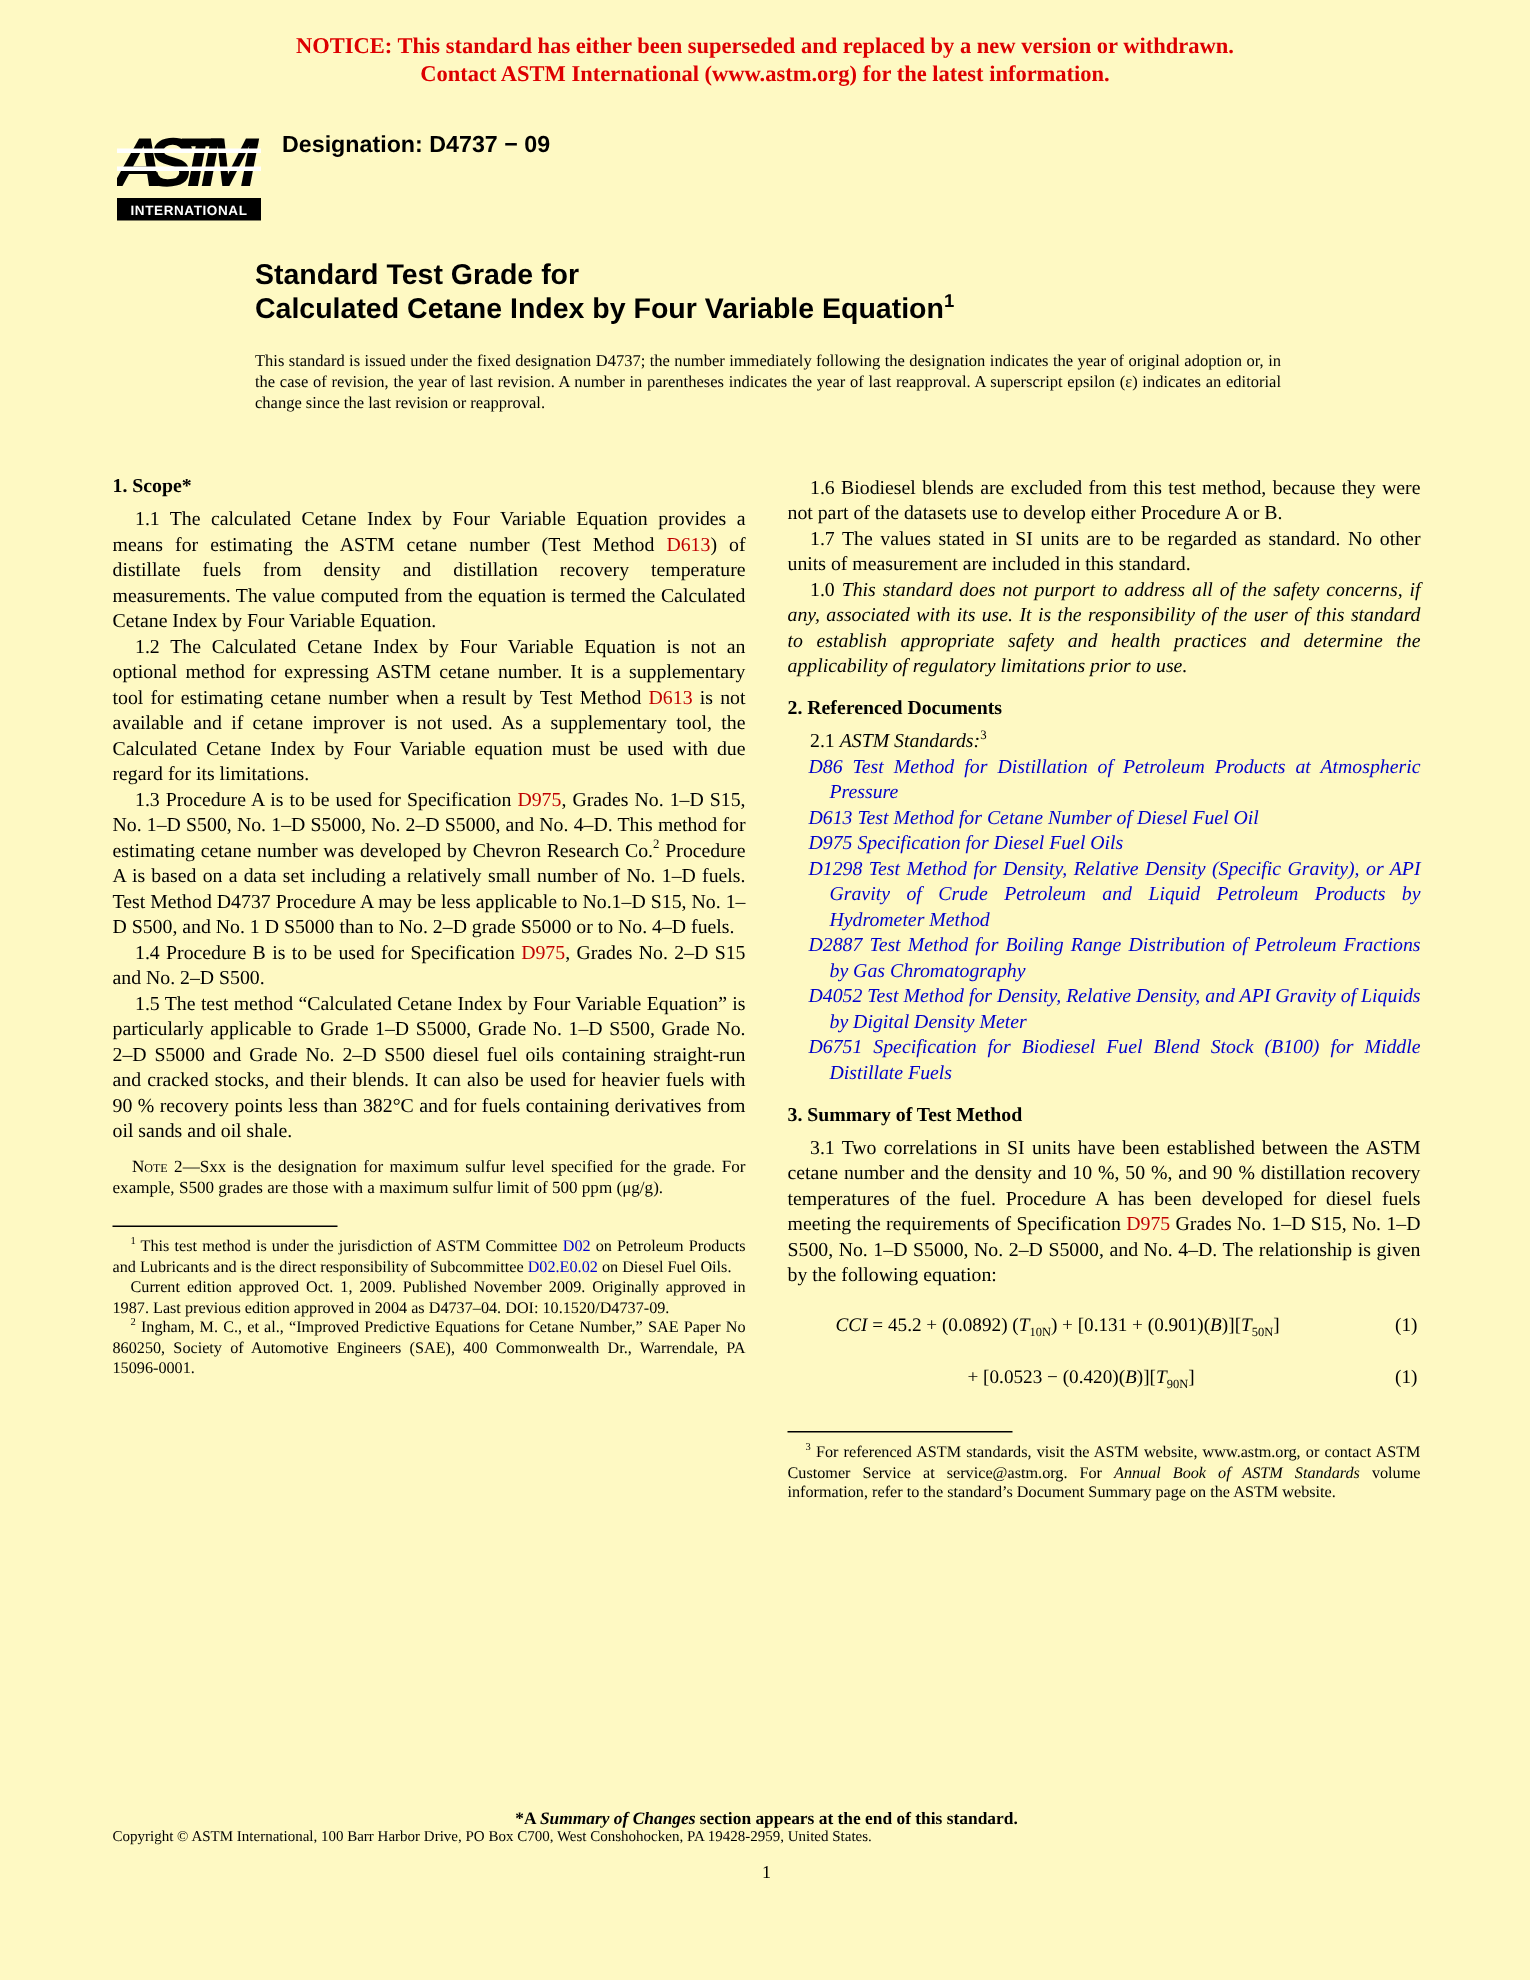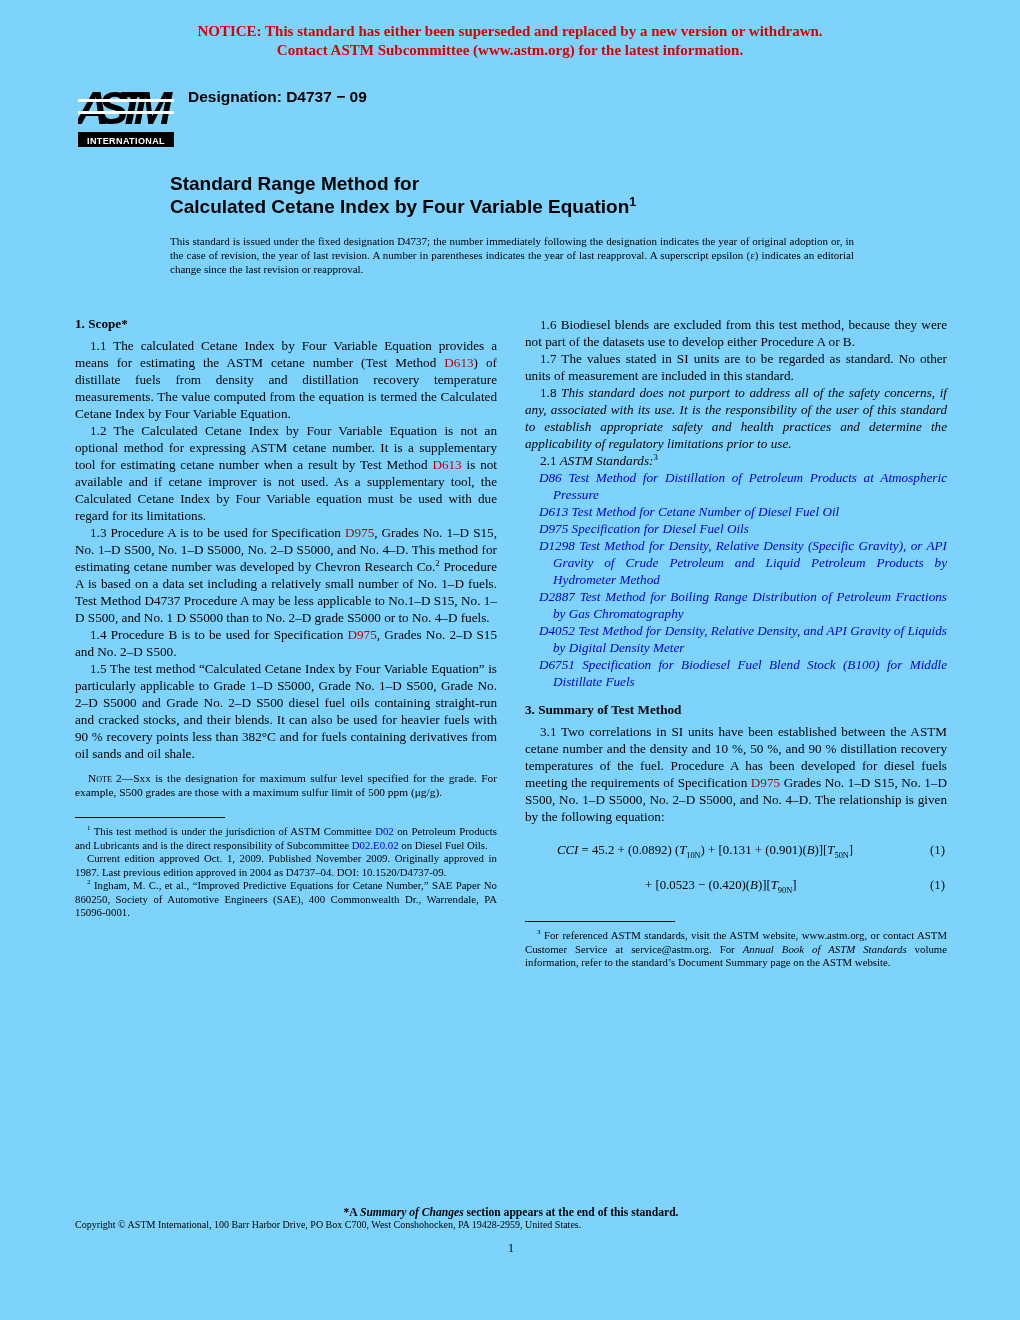"NOTICE: This standard has either" .page { background: #7dd3fc -> #fef9c3 }
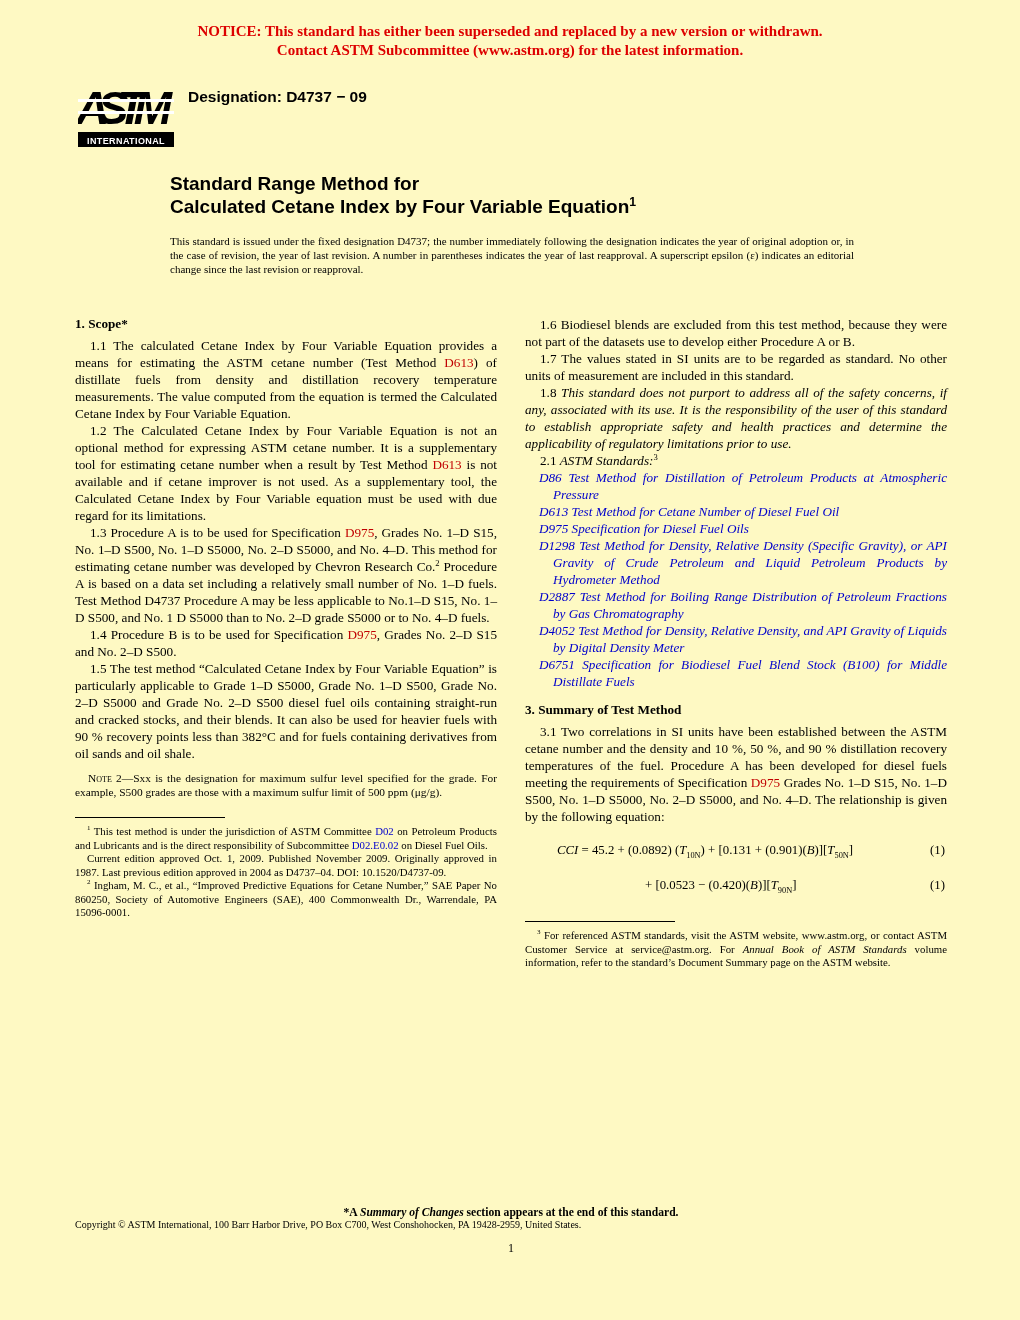"Contact ASTM Subcommittee (www.astm.org)" div { text: Subcommittee -> International }
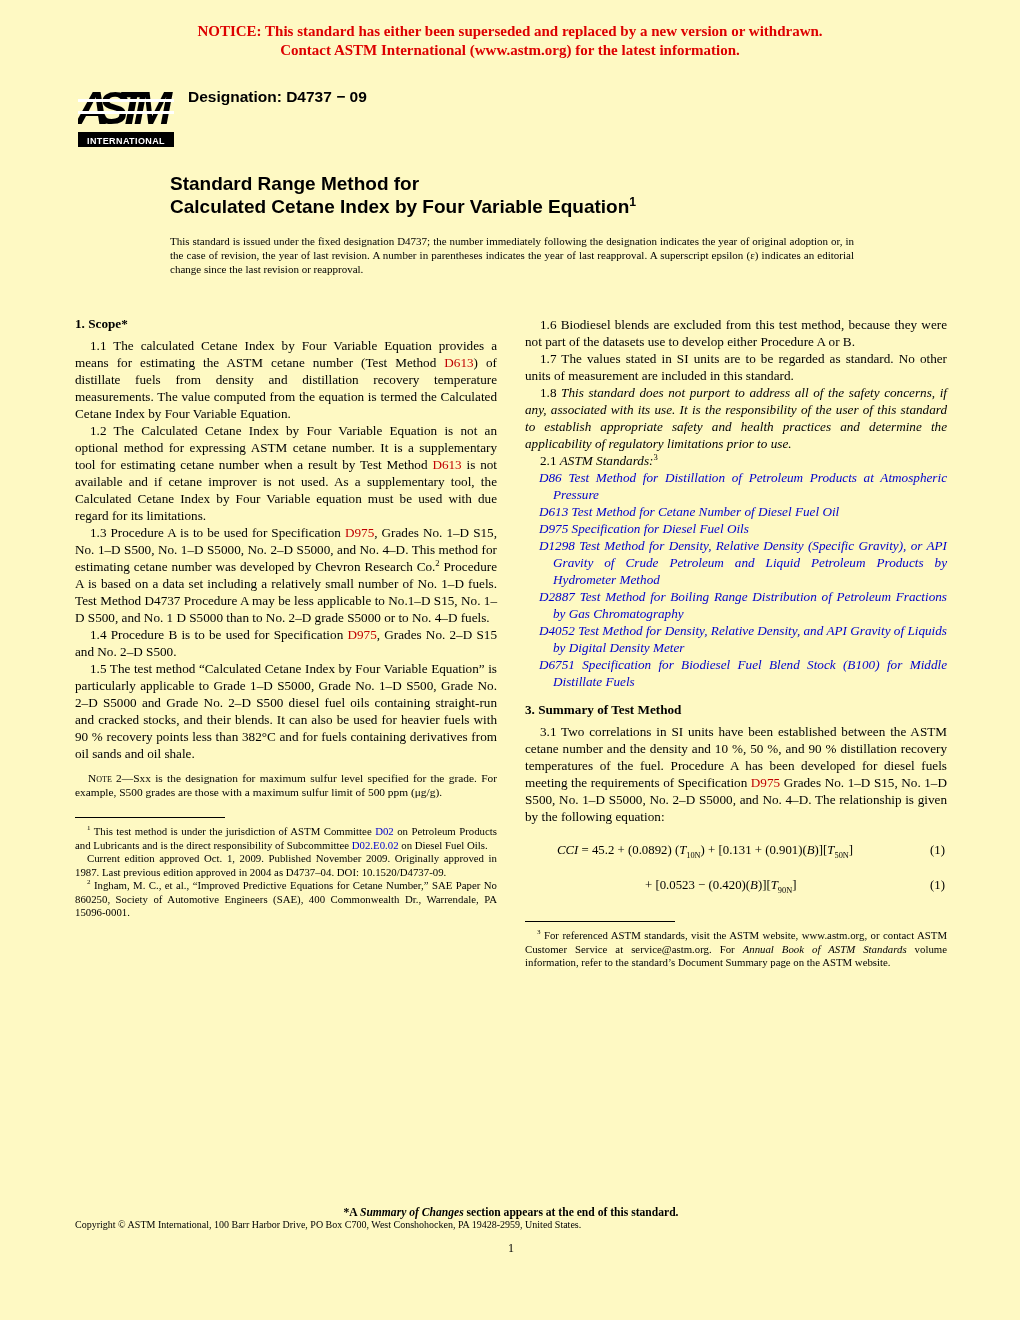"Standard Range Method for" div.title1 { text: Range Method -> Test Grade }
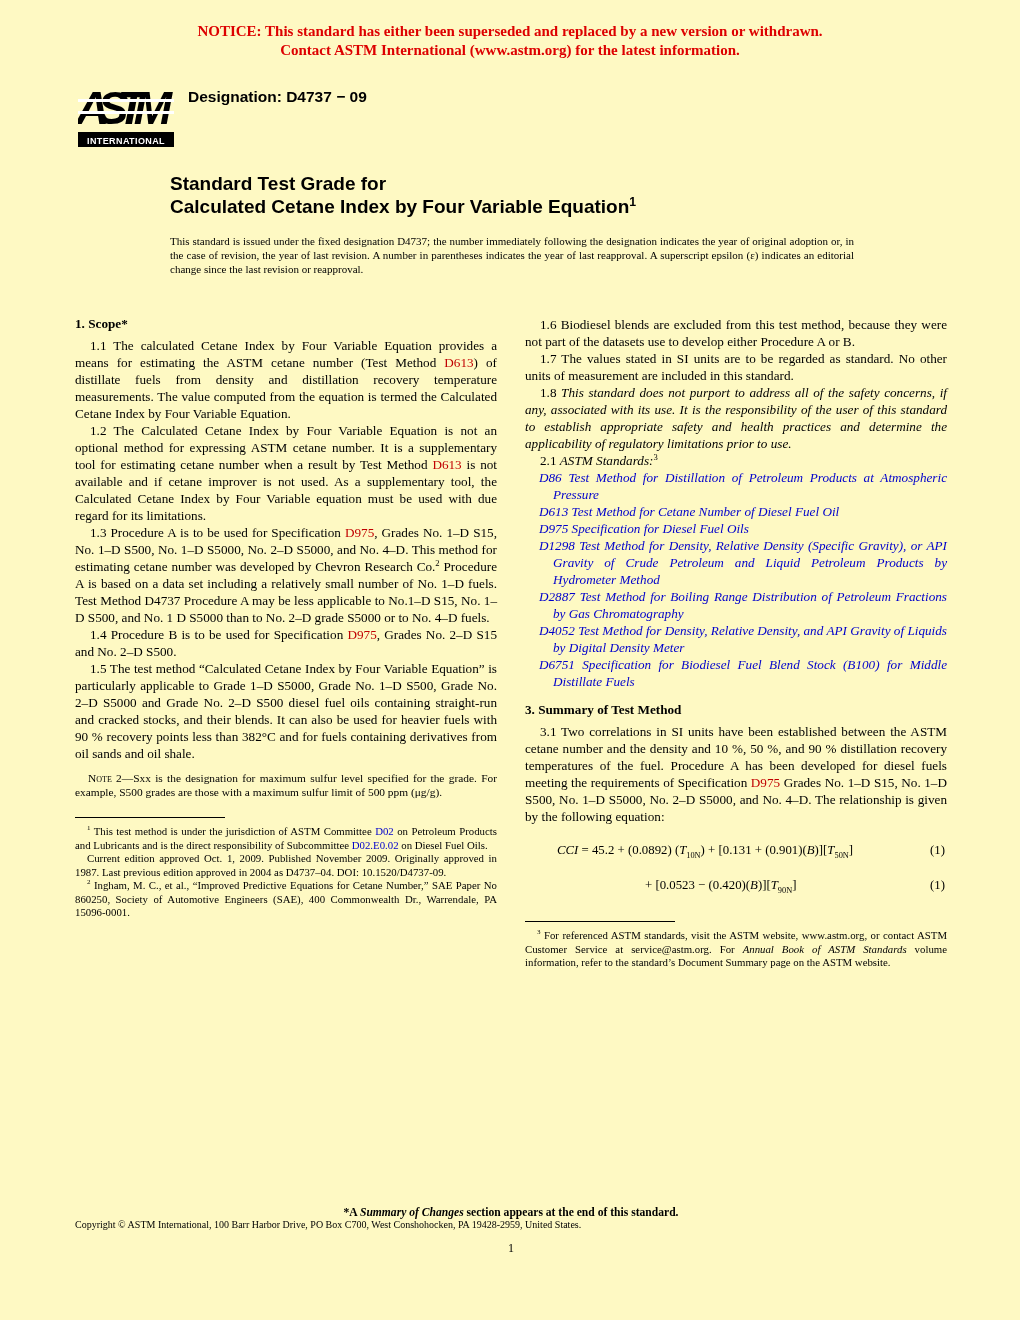"1.8" span { text: 1.8 -> 1.0 }
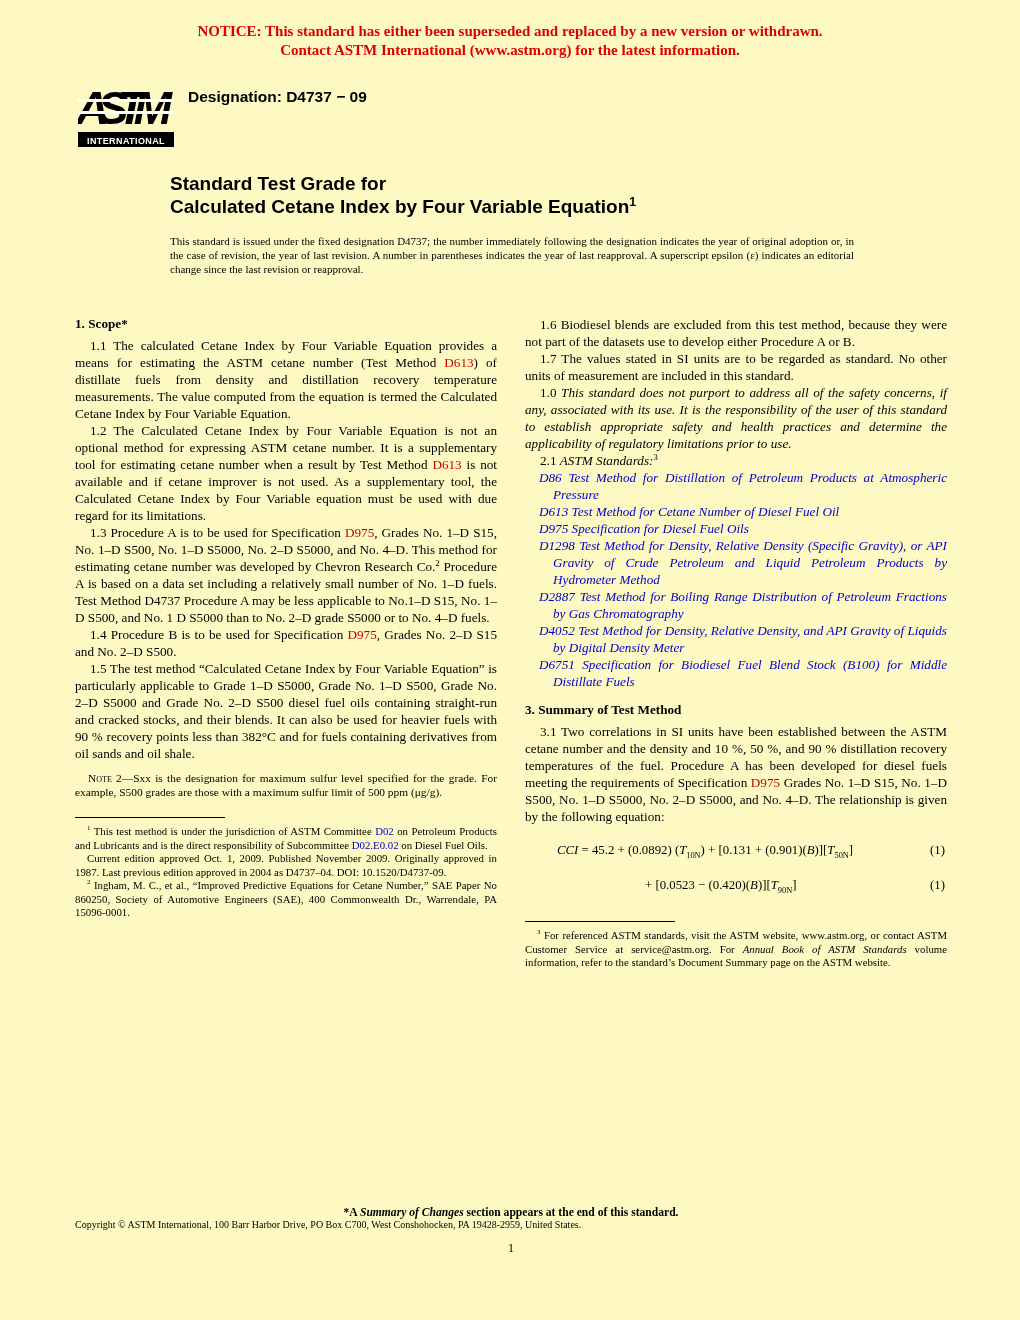"2. Referenced Documents" h3.sect { html: none -> <h3>2. Referenced Documents</h3> }
